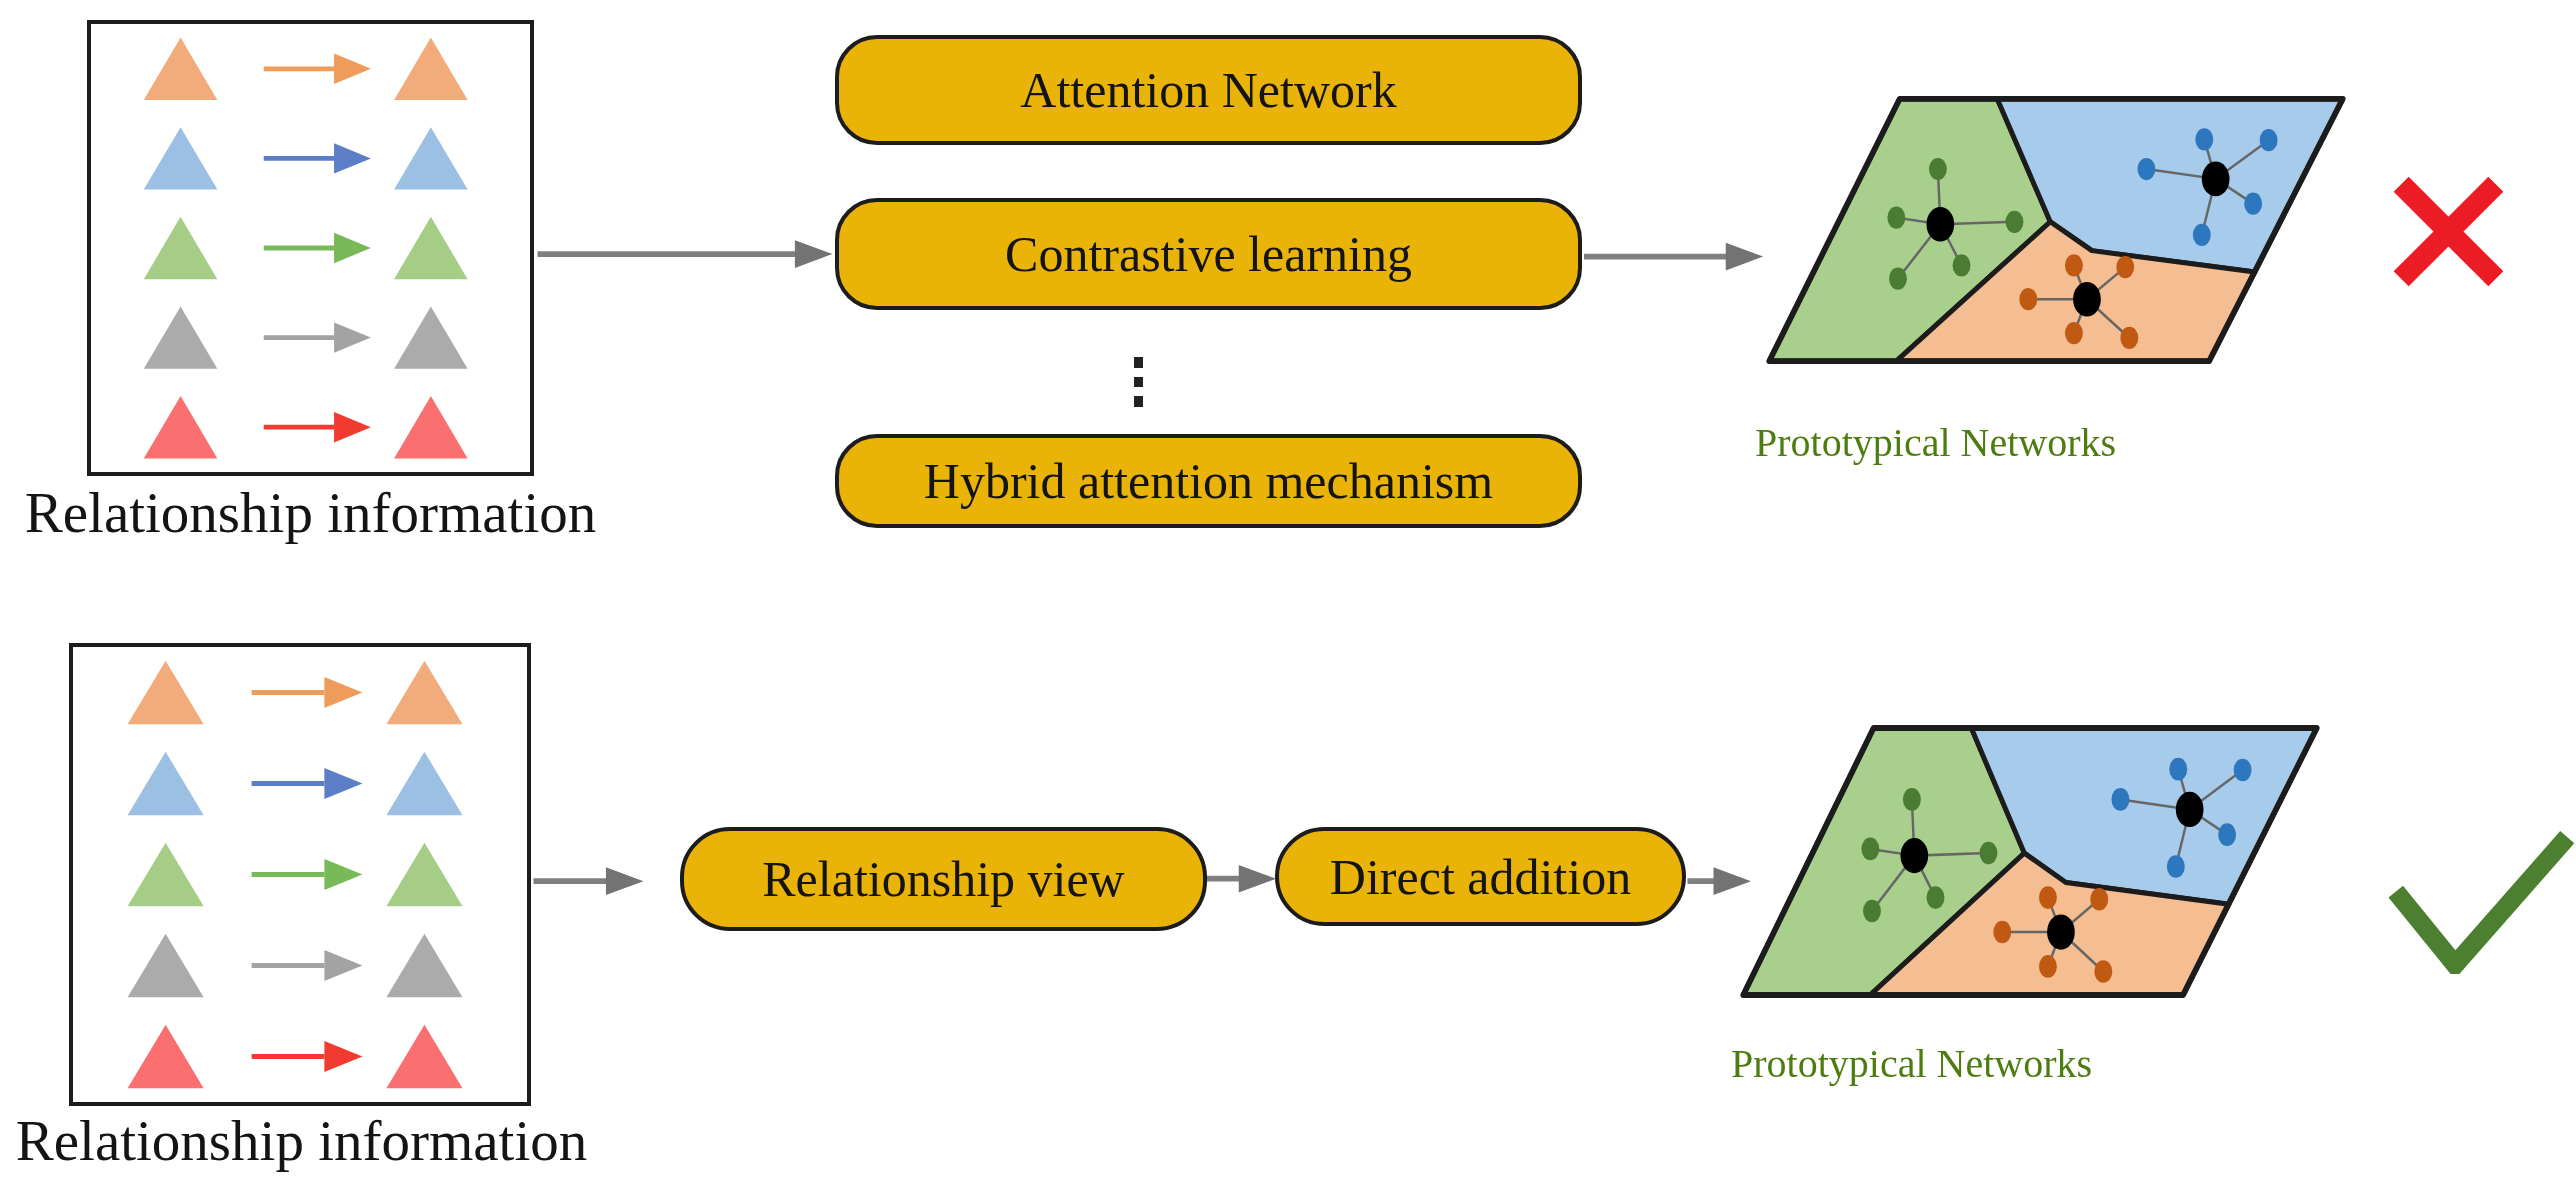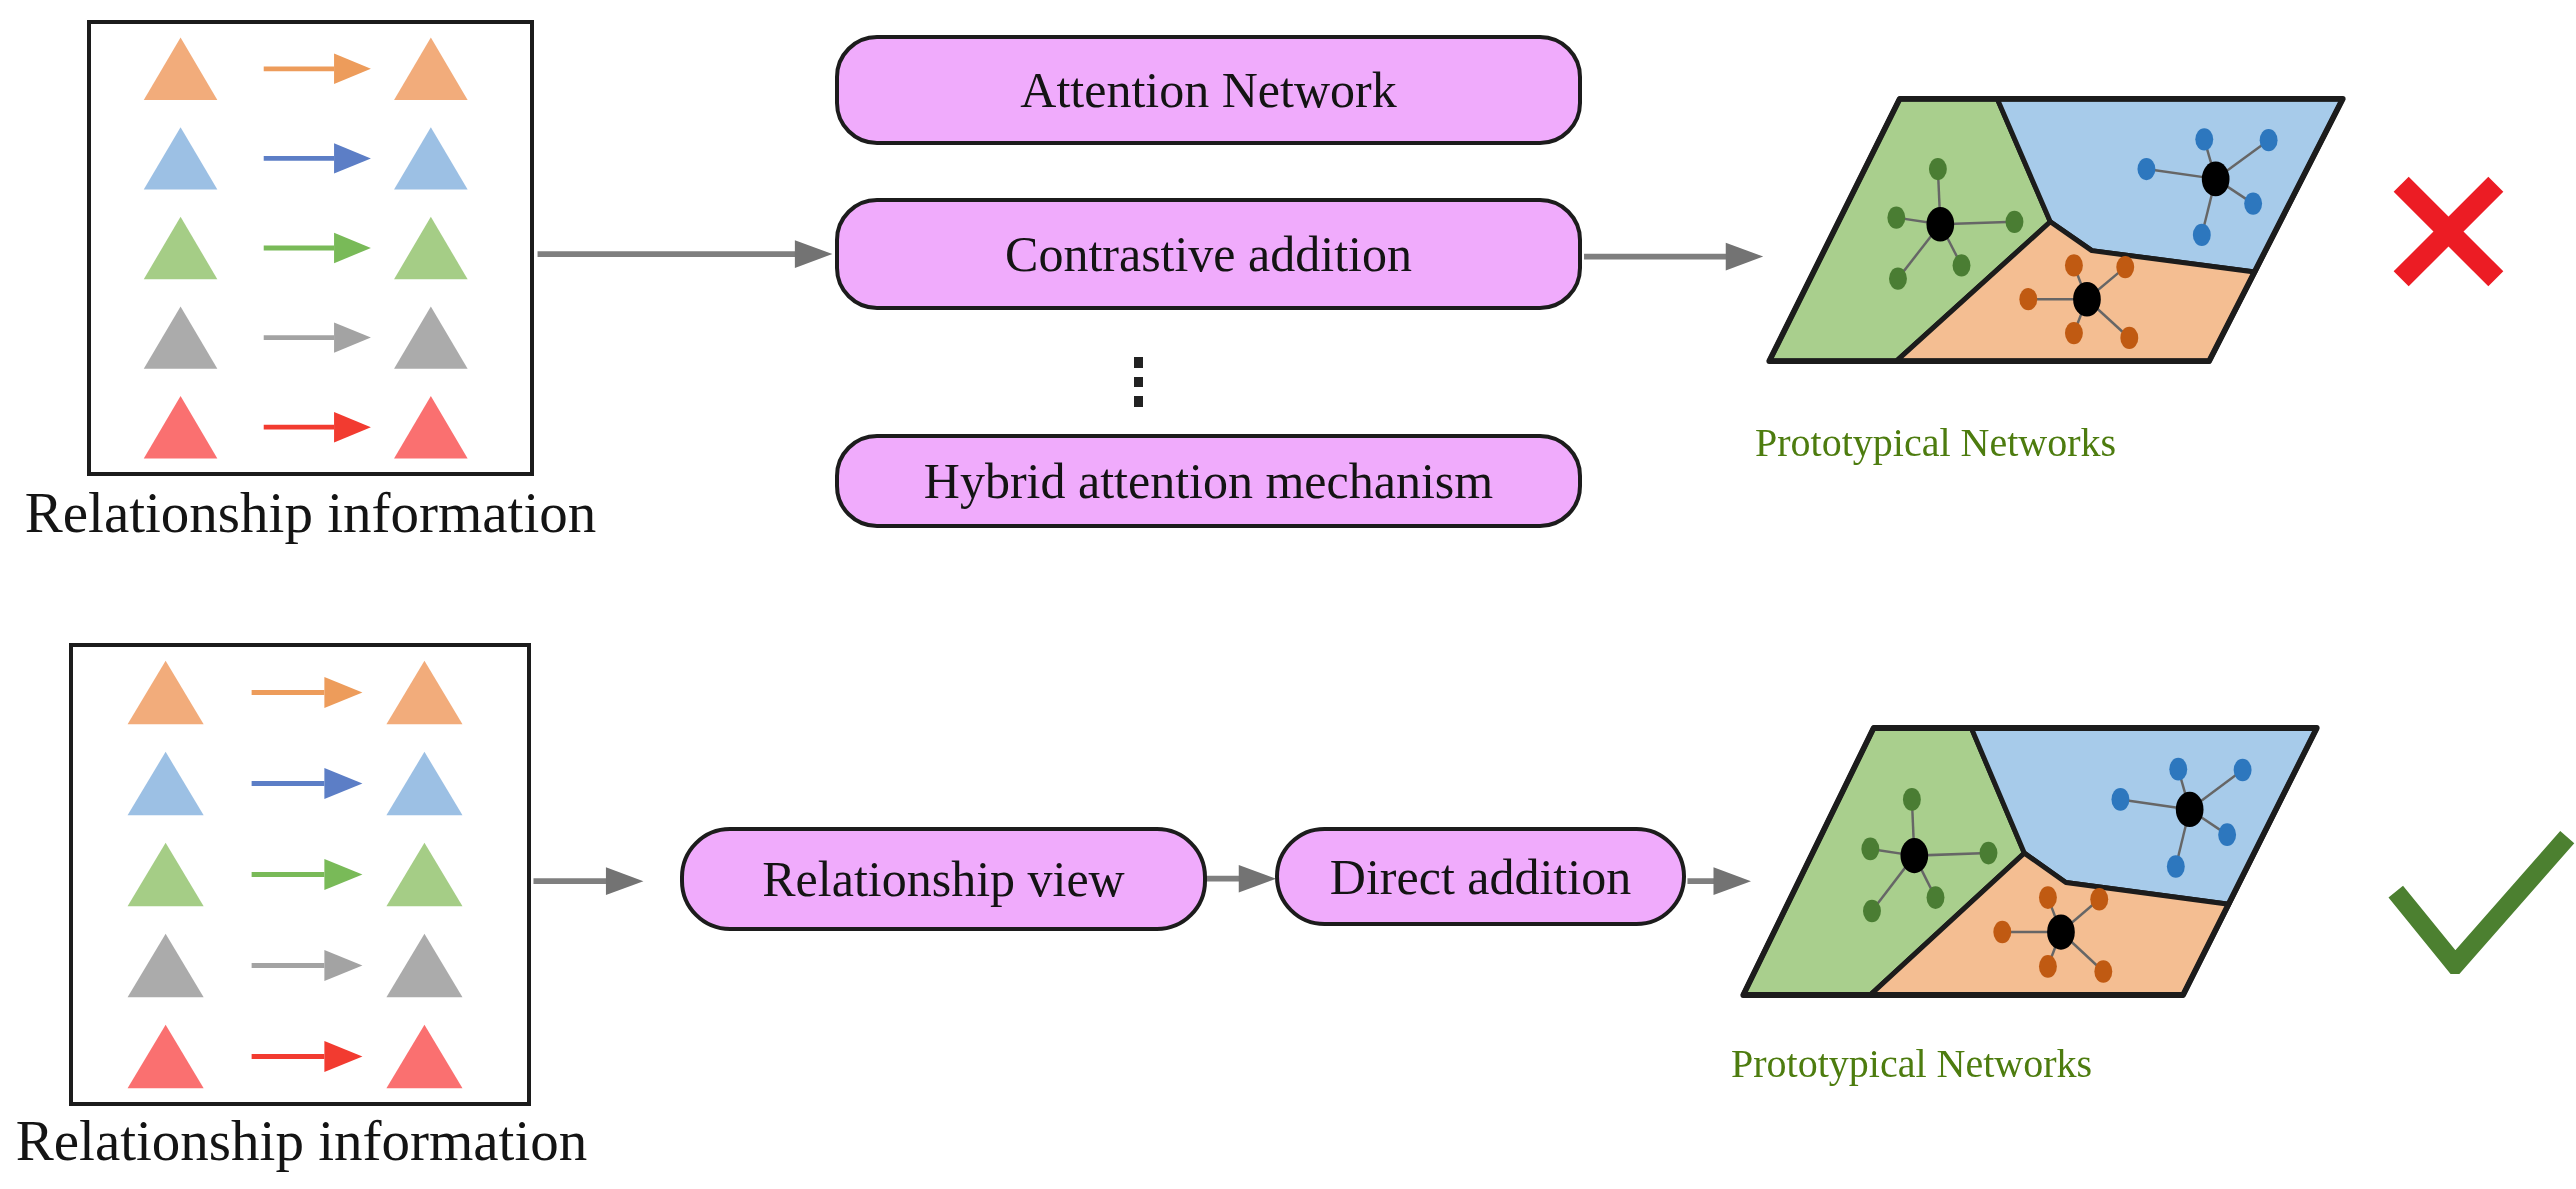"Attention Network" .pill { background: #f0abfc -> #eab308 }
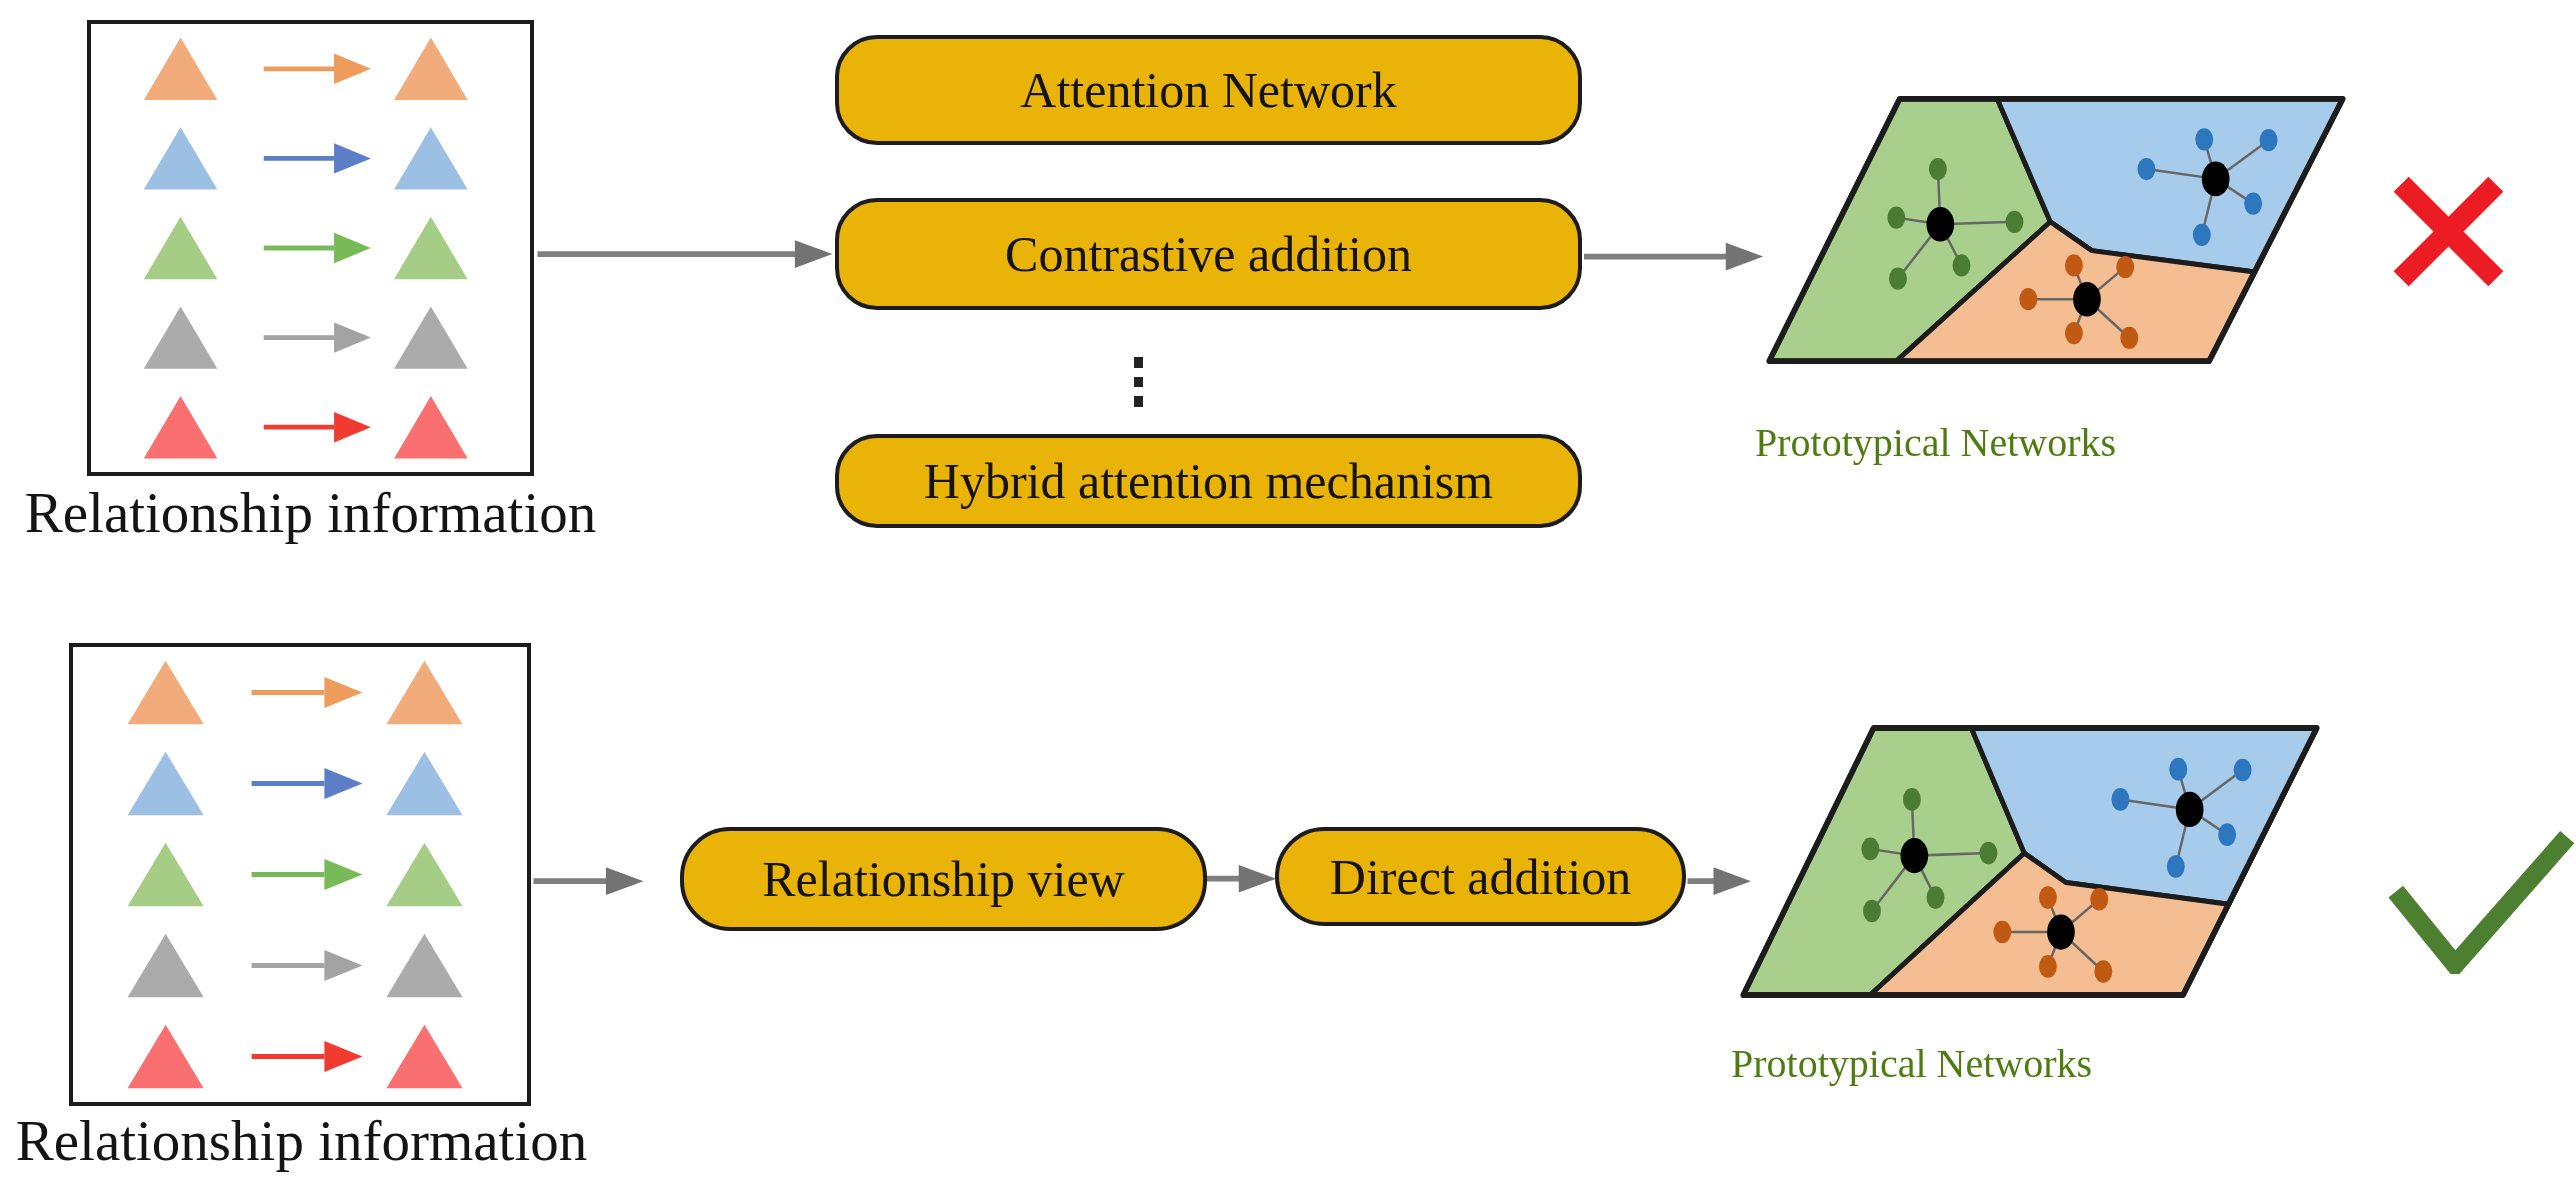"Contrastive addition" span { text: addition -> learning }
